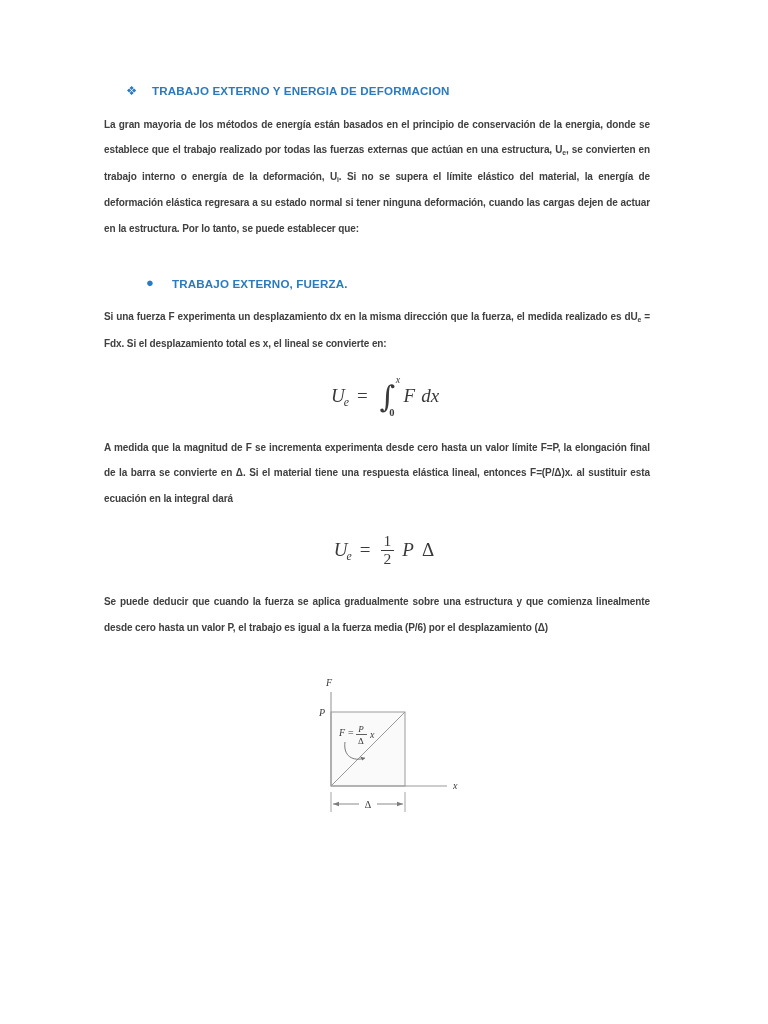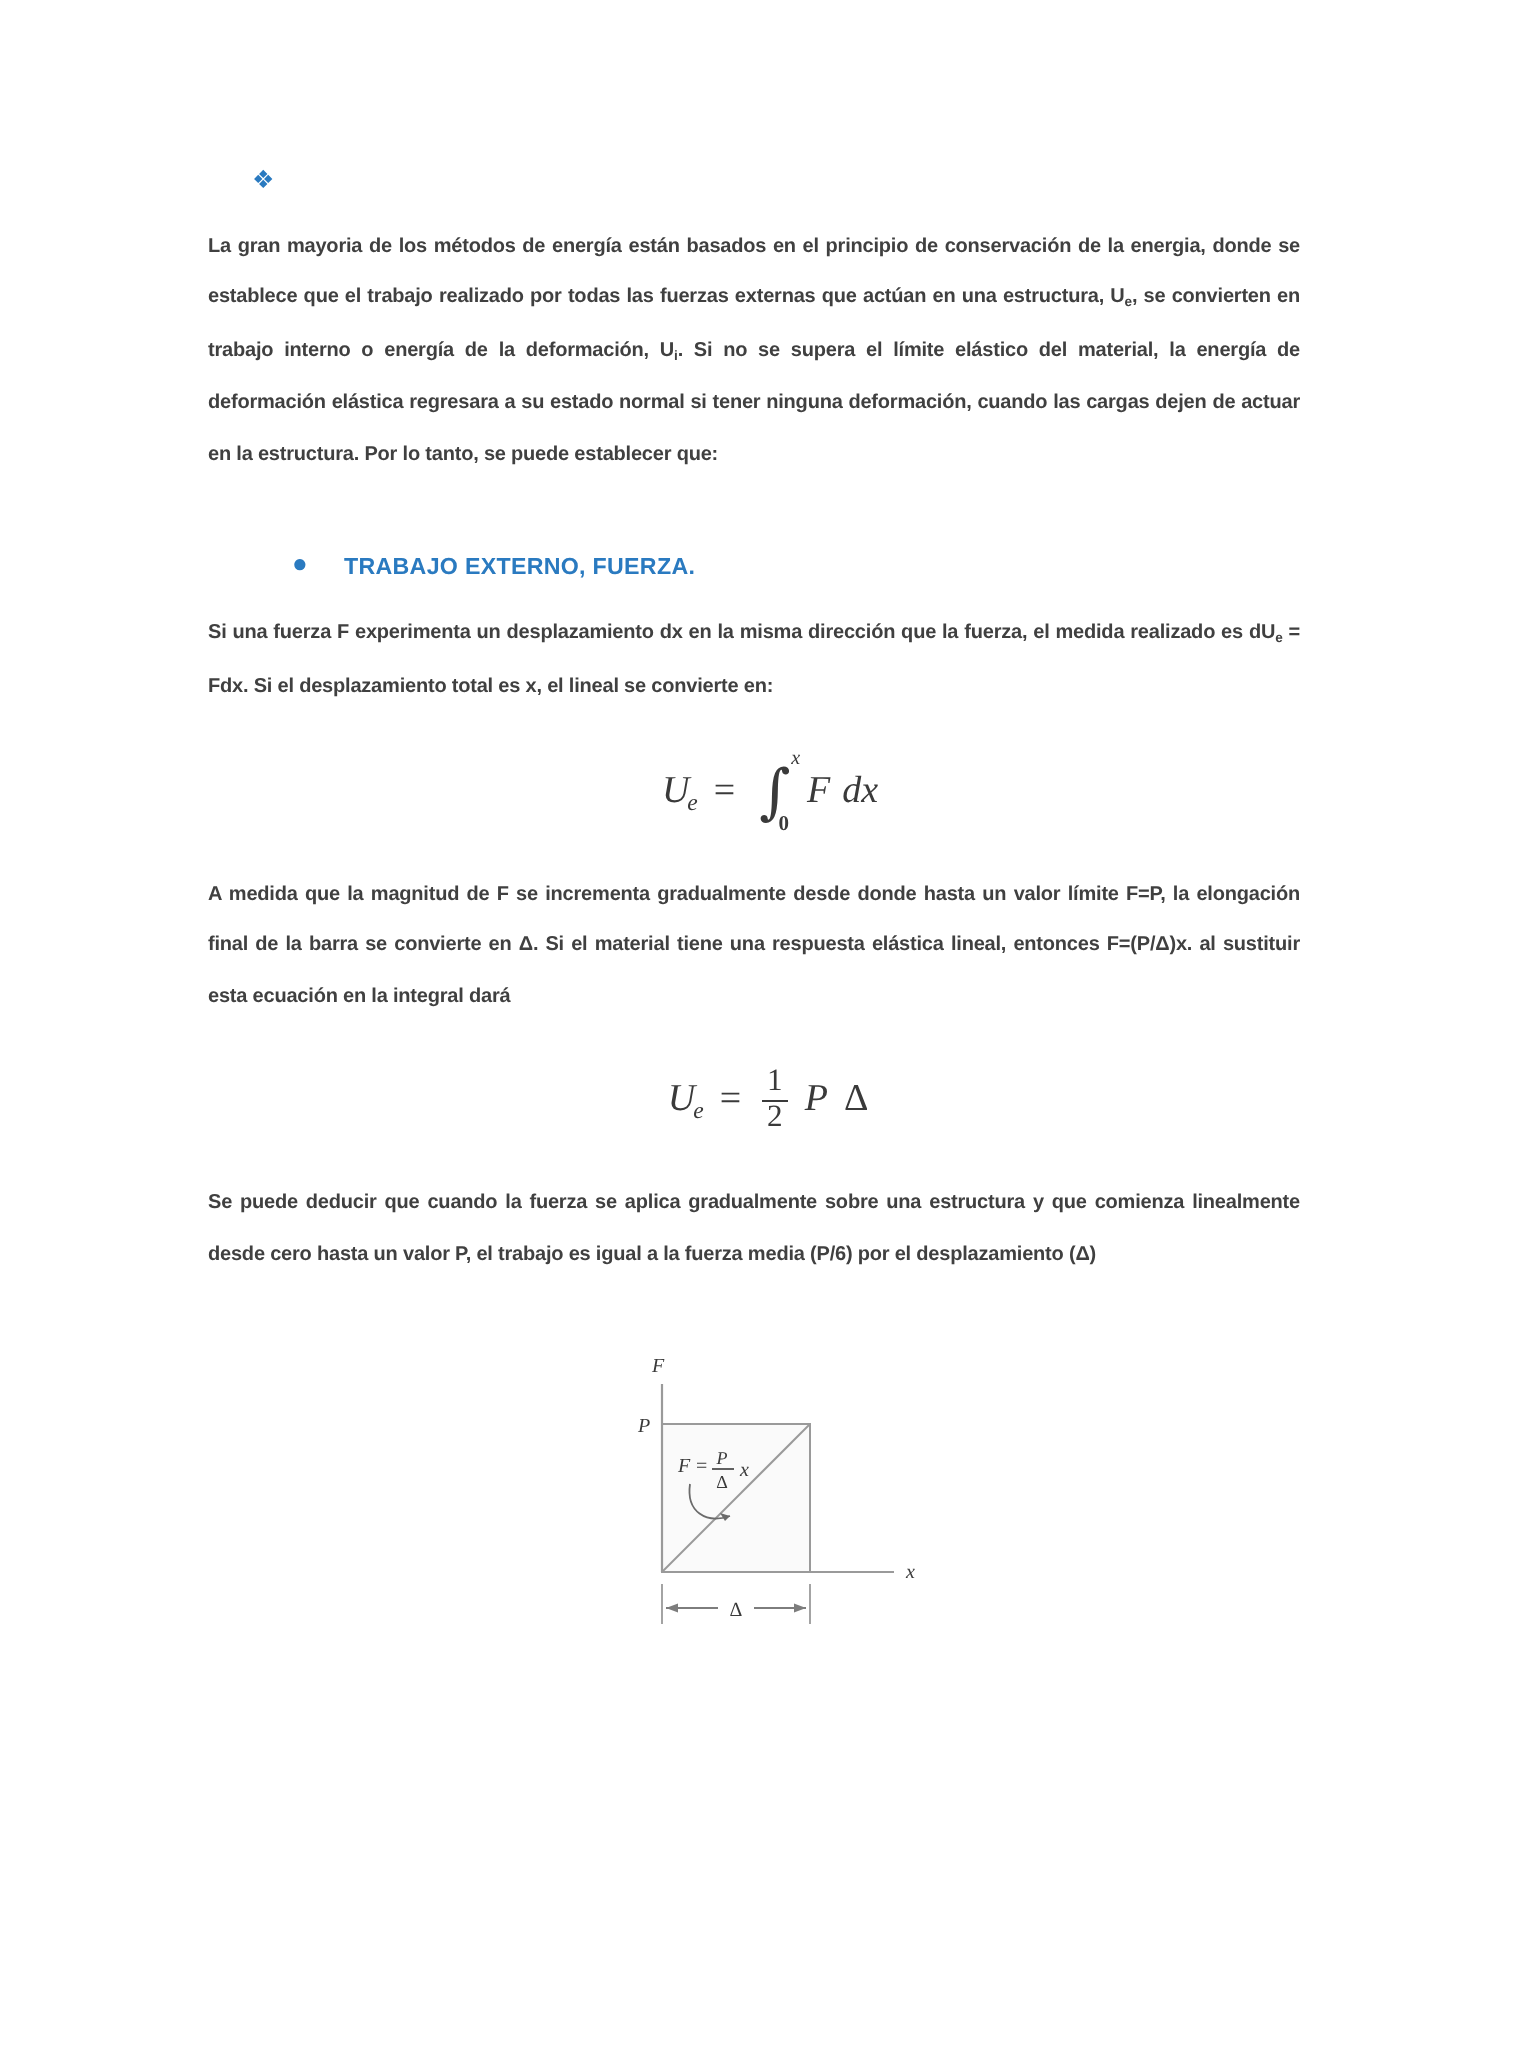"TRABAJO EXTERNO Y ENERGIA DE" span.heading-text { html: none -> <span>TRABAJO EXTERNO Y ENERGIA DE DEFORMACION</span> }
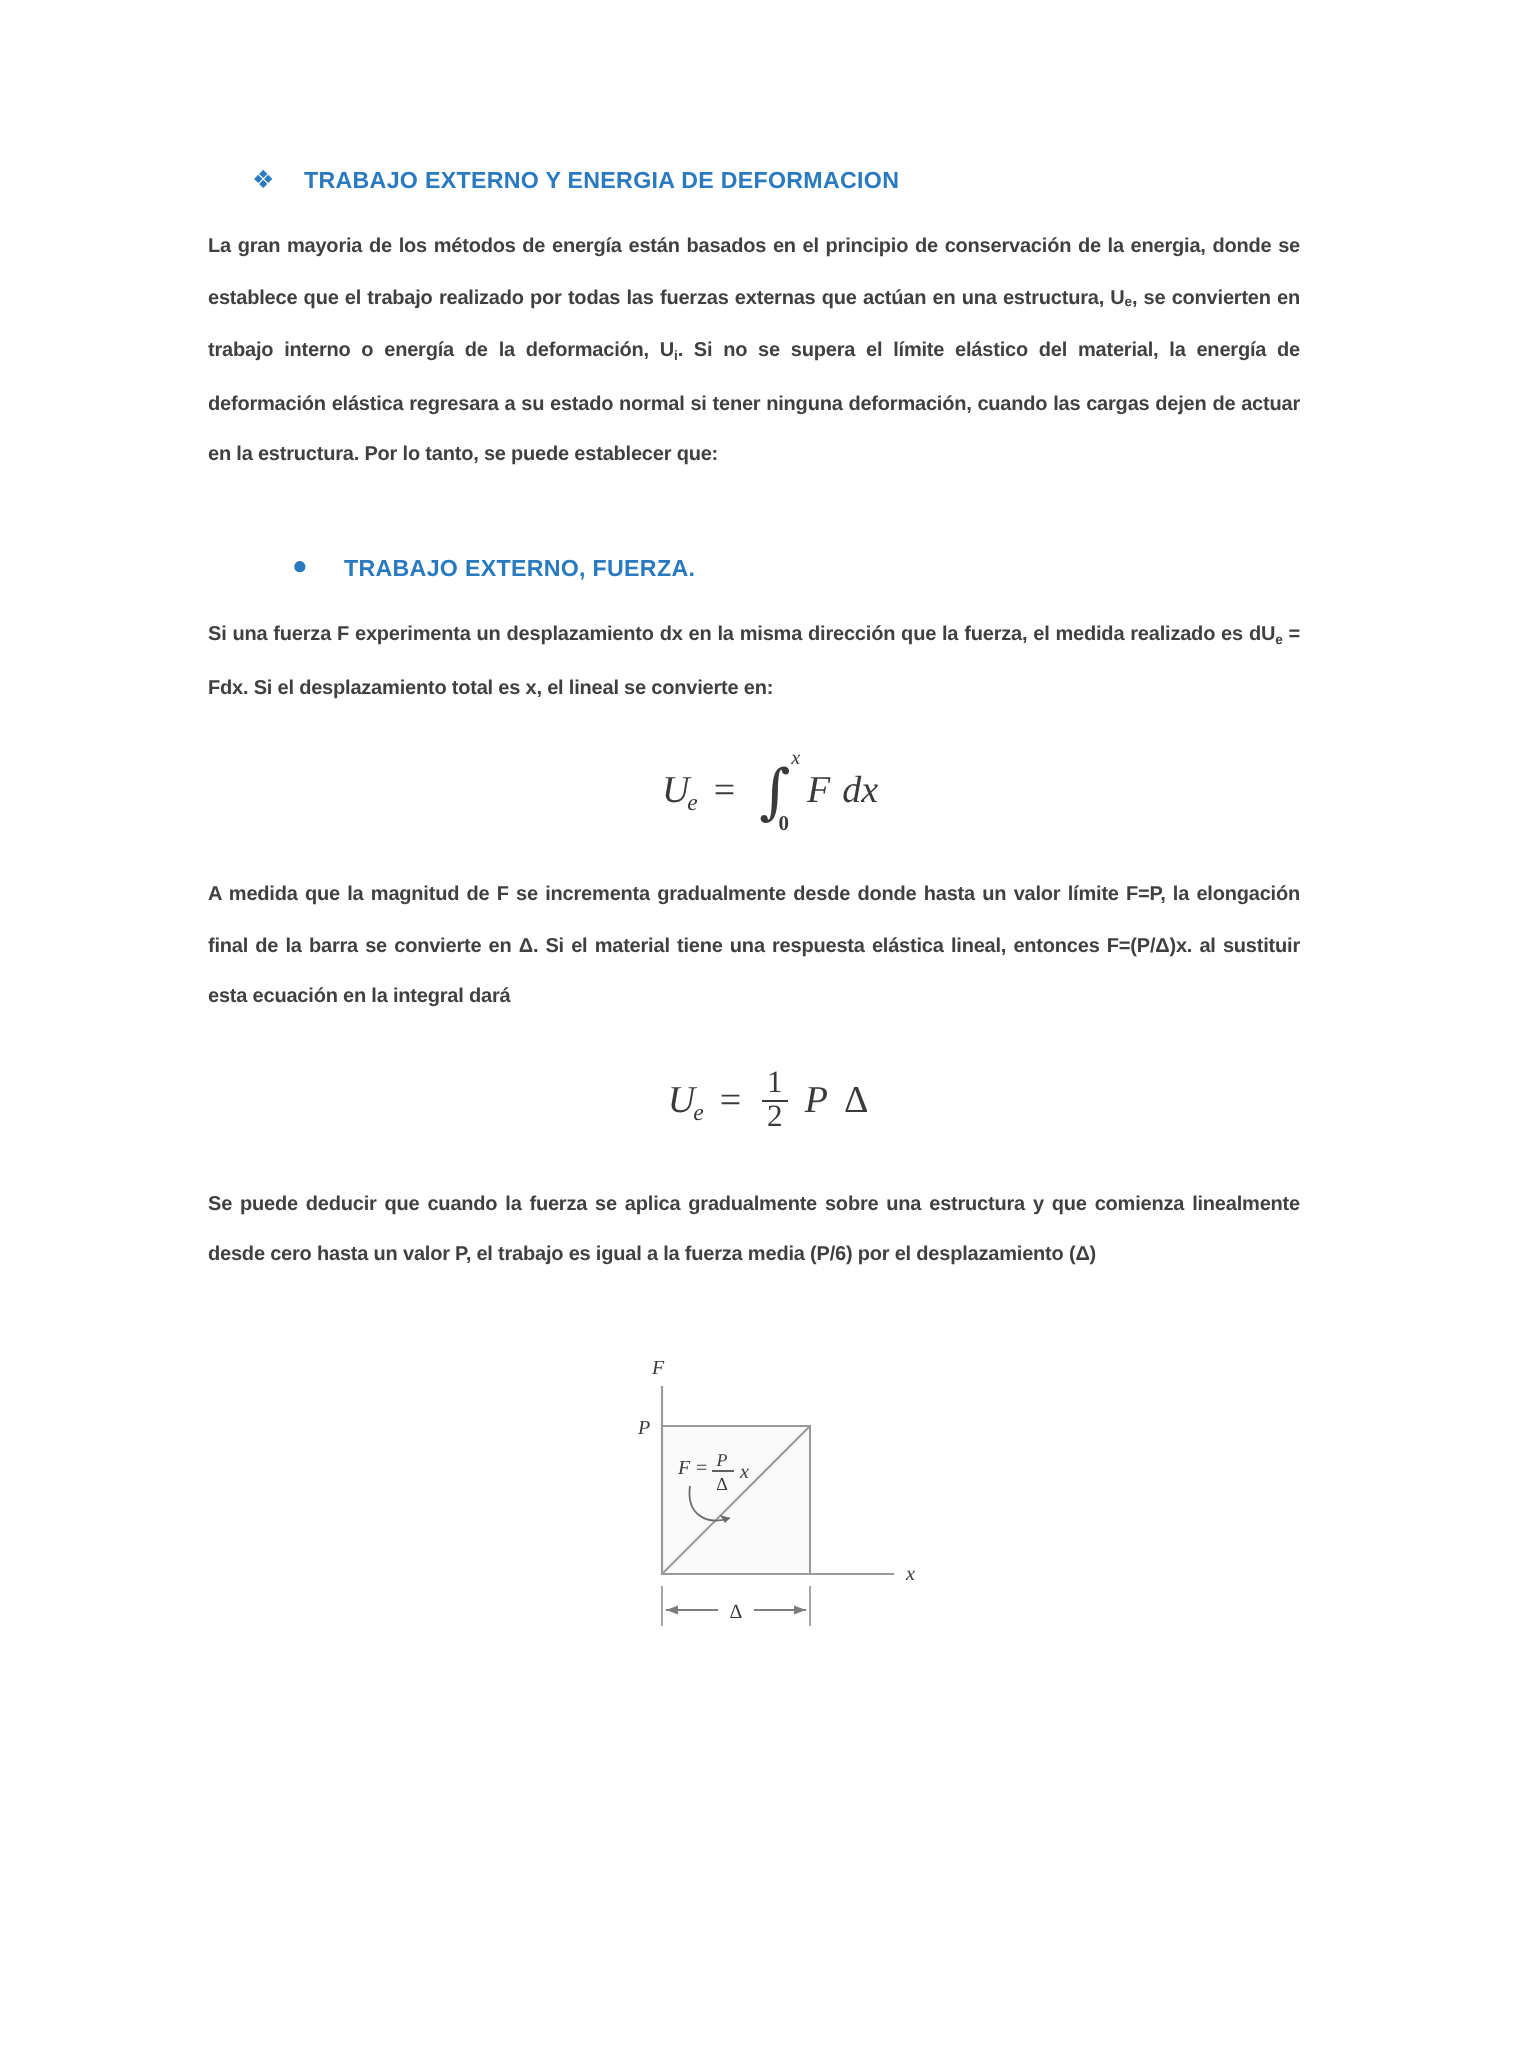"A medida que la magnitud" p.body { text: gradualmente desde donde -> experimenta desde cero }
